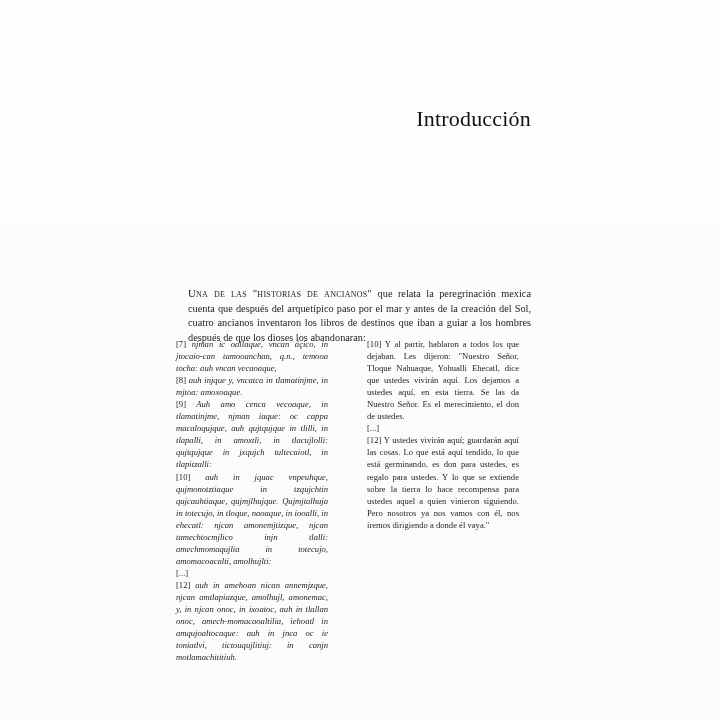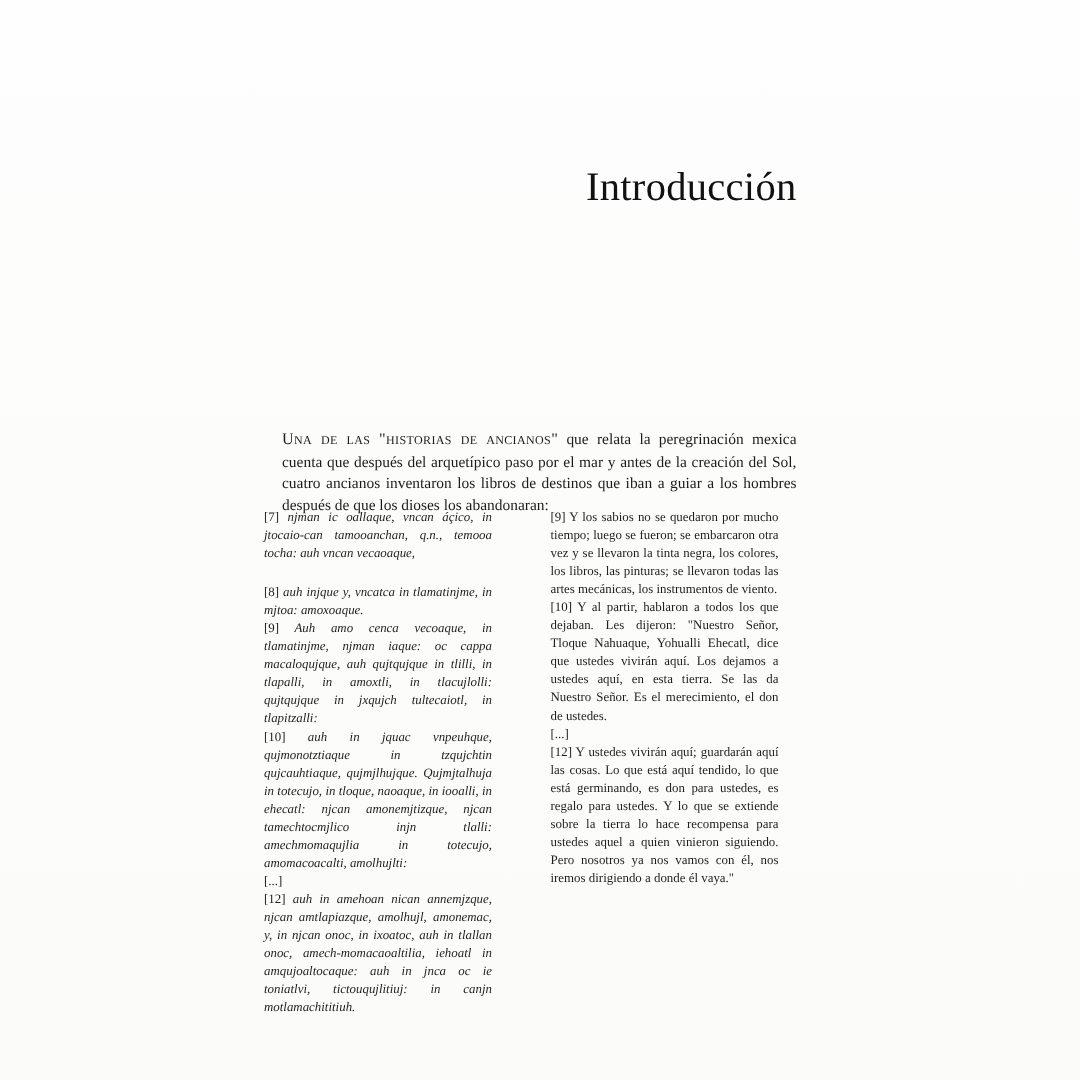"Introducción" .chapter-title { font-size: 27px -> 22px }
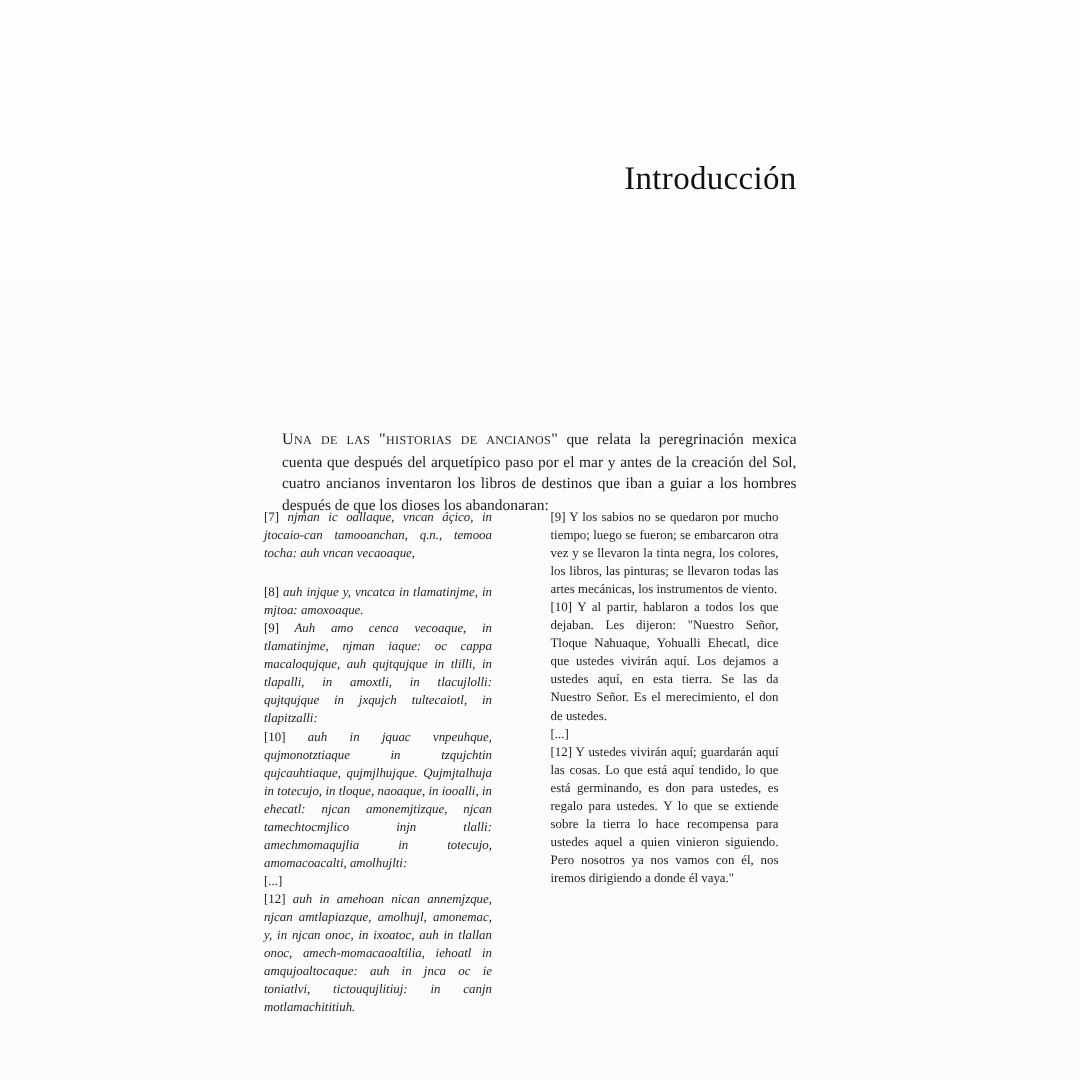"[9] Y los sabios no" p { html: <p><span>[9]</span><span> Y los sabios no se quedaron por mucho tiempo; luego se fueron; se embarcaron otra vez y se llevaron la tinta negra, los colores, los libros, las pinturas; se llevaron todas las artes mecánicas, los instrumentos de viento.</span></p> -> none }
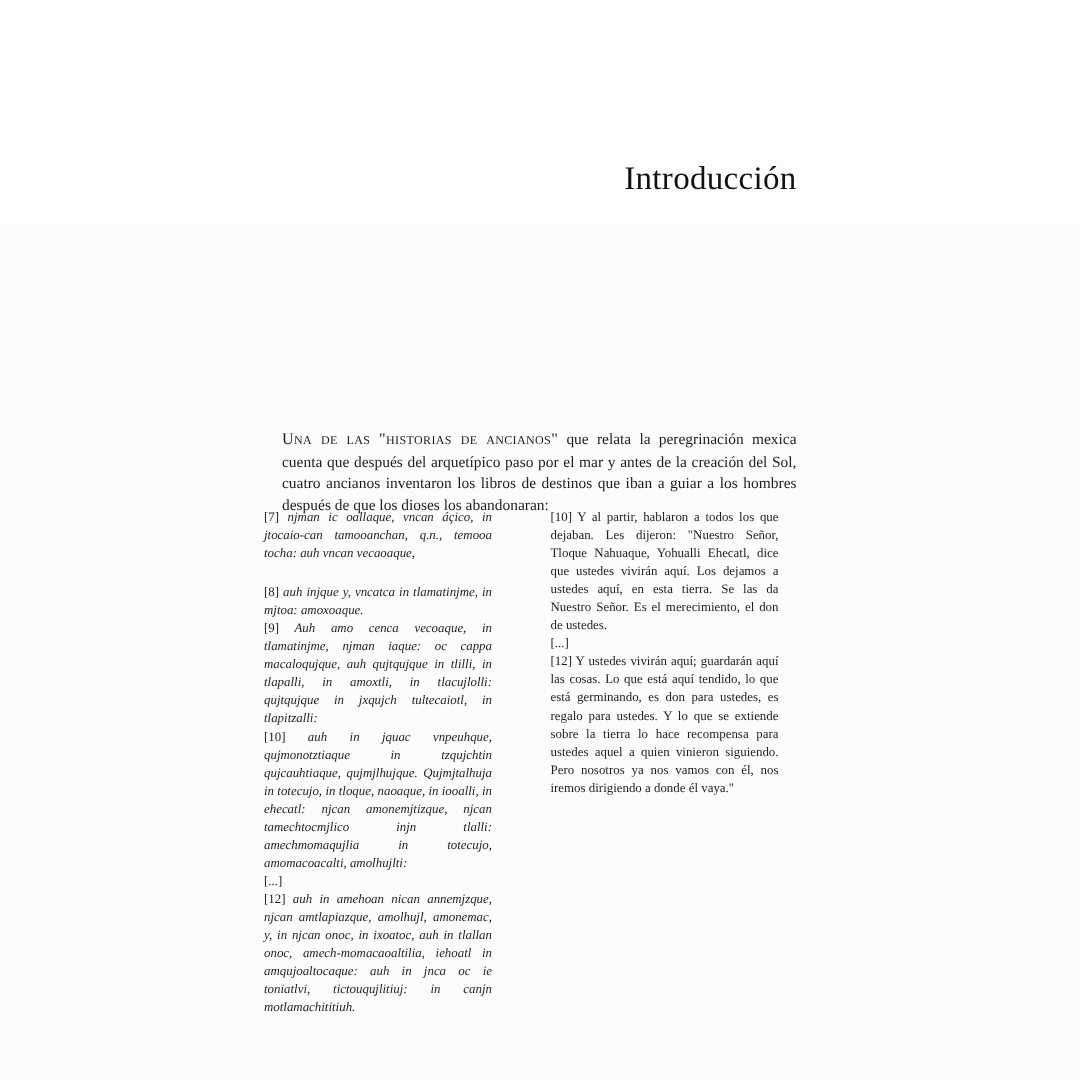"[8] auh injque y, vncatca" .col p.gap { margin-top: 14px -> 0 }
